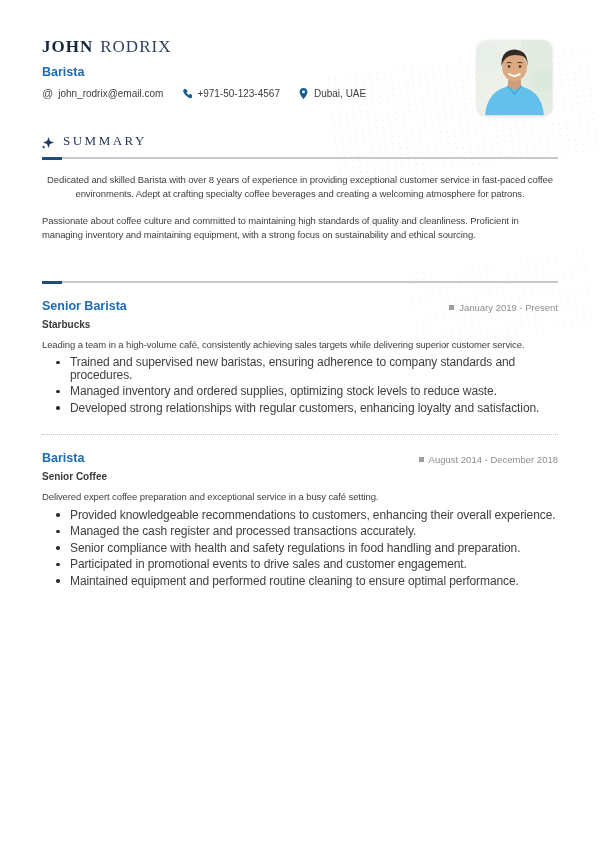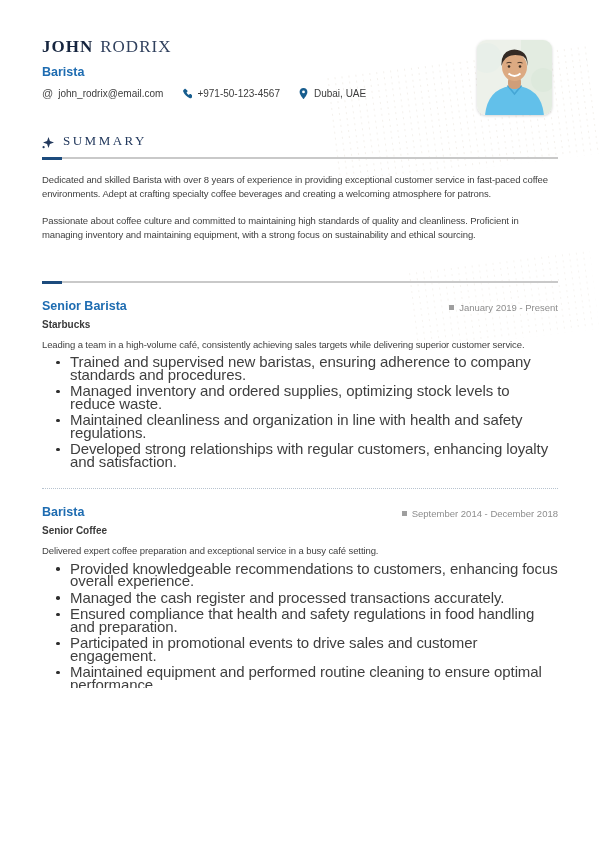"Dedicated and skilled Barista with" .sec p.first { text-align: none -> center }
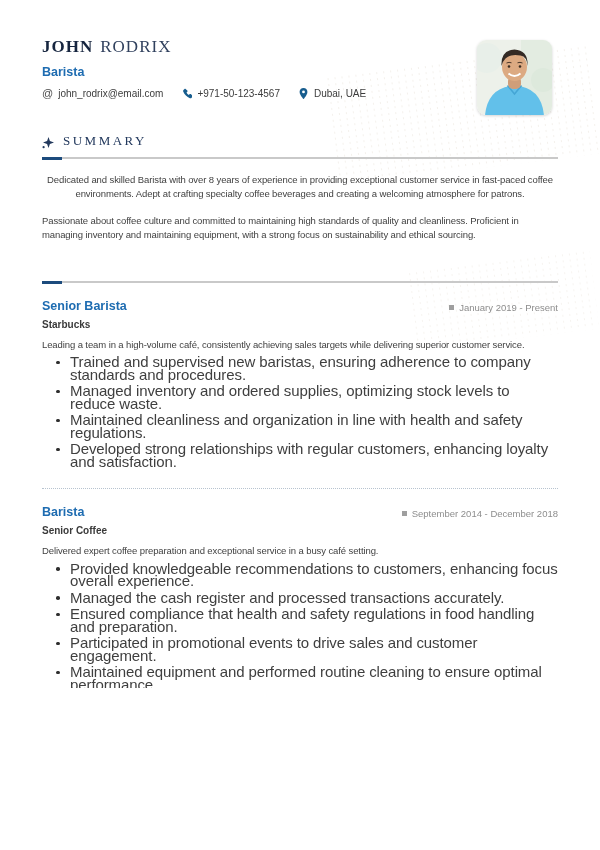"Trained and supervised new baristas," ul.blist li { font-size: 15px -> 12px }
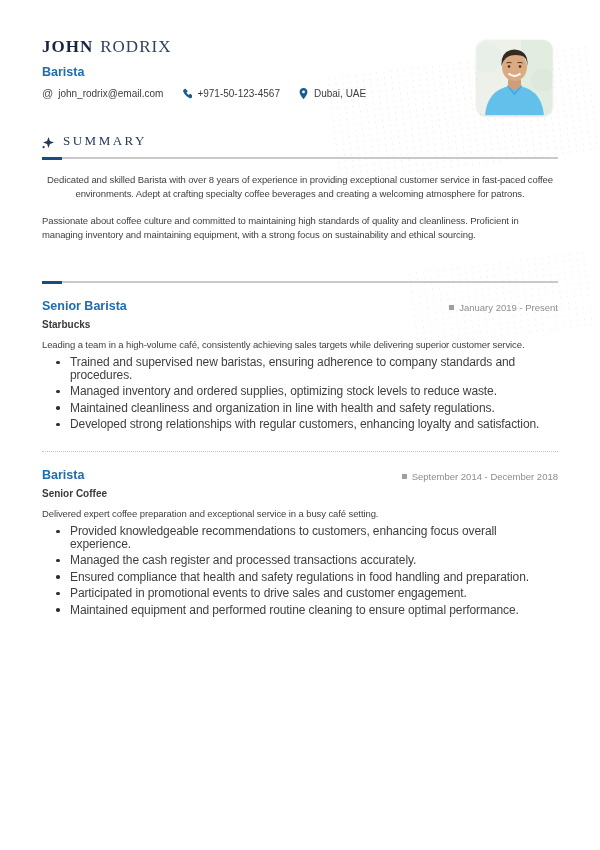"Maintained cleanliness and organization" li { html: <li>Maintained cleanliness and organization in line with health and safety regulations.</li> -> none }
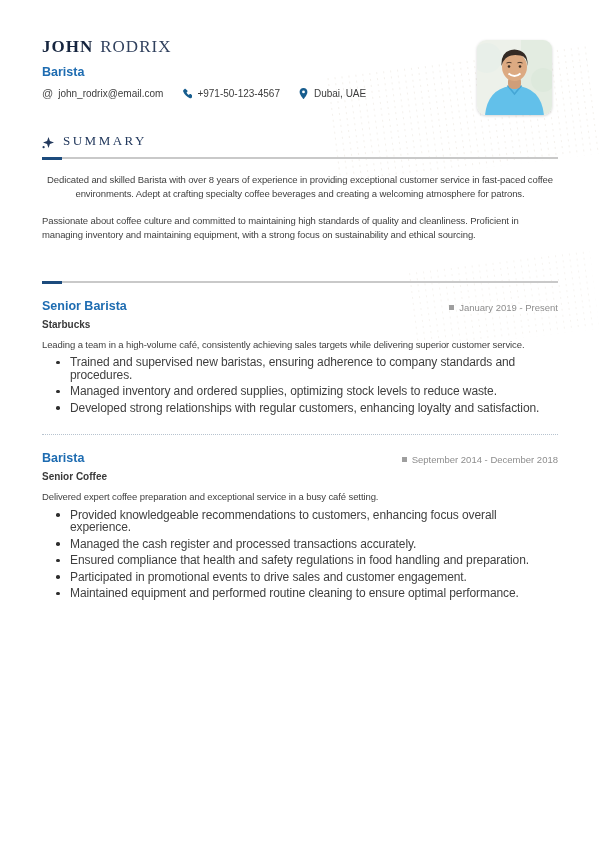"September 2014 - December 2018" span { text: September -> August }
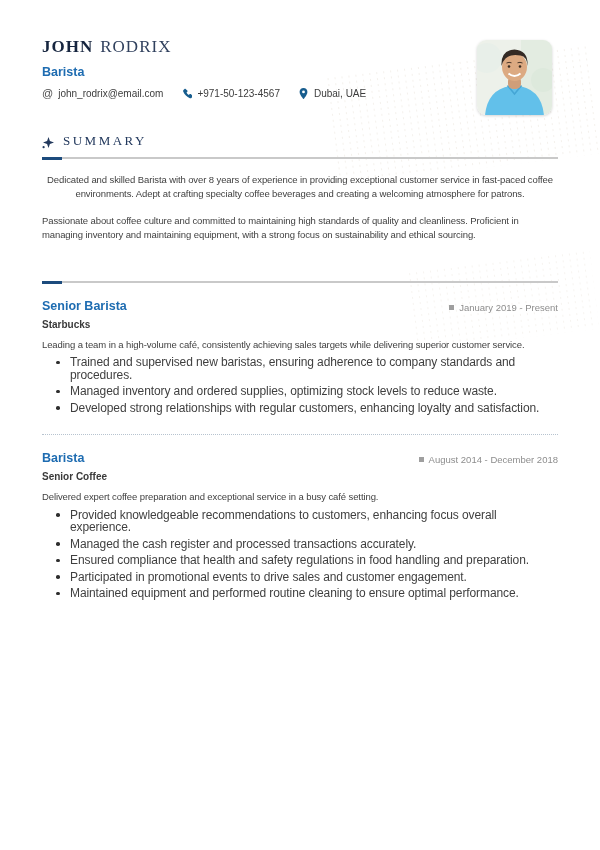"Provided knowledgeable recommendations" li { text: focus -> their }
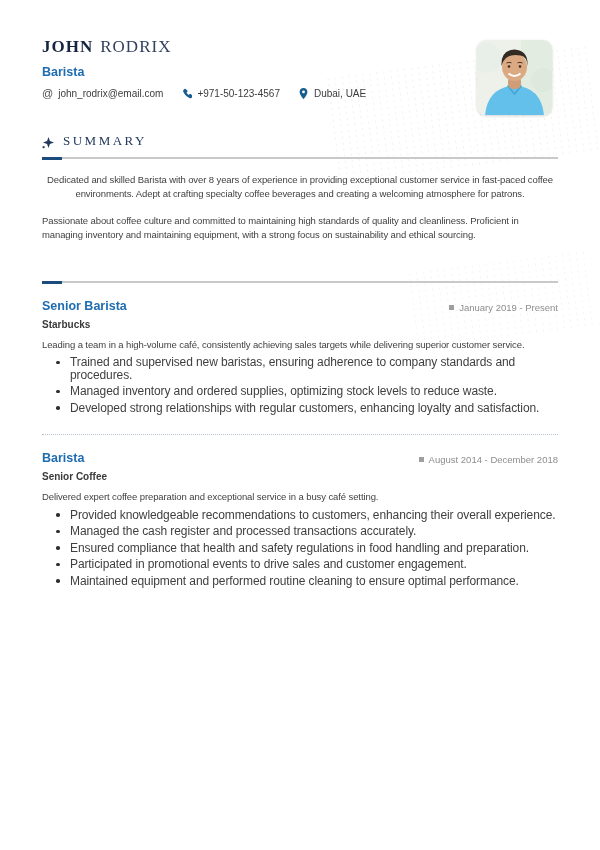"Ensured compliance that health and" li { text: Ensured compliance that -> Senior compliance with }
